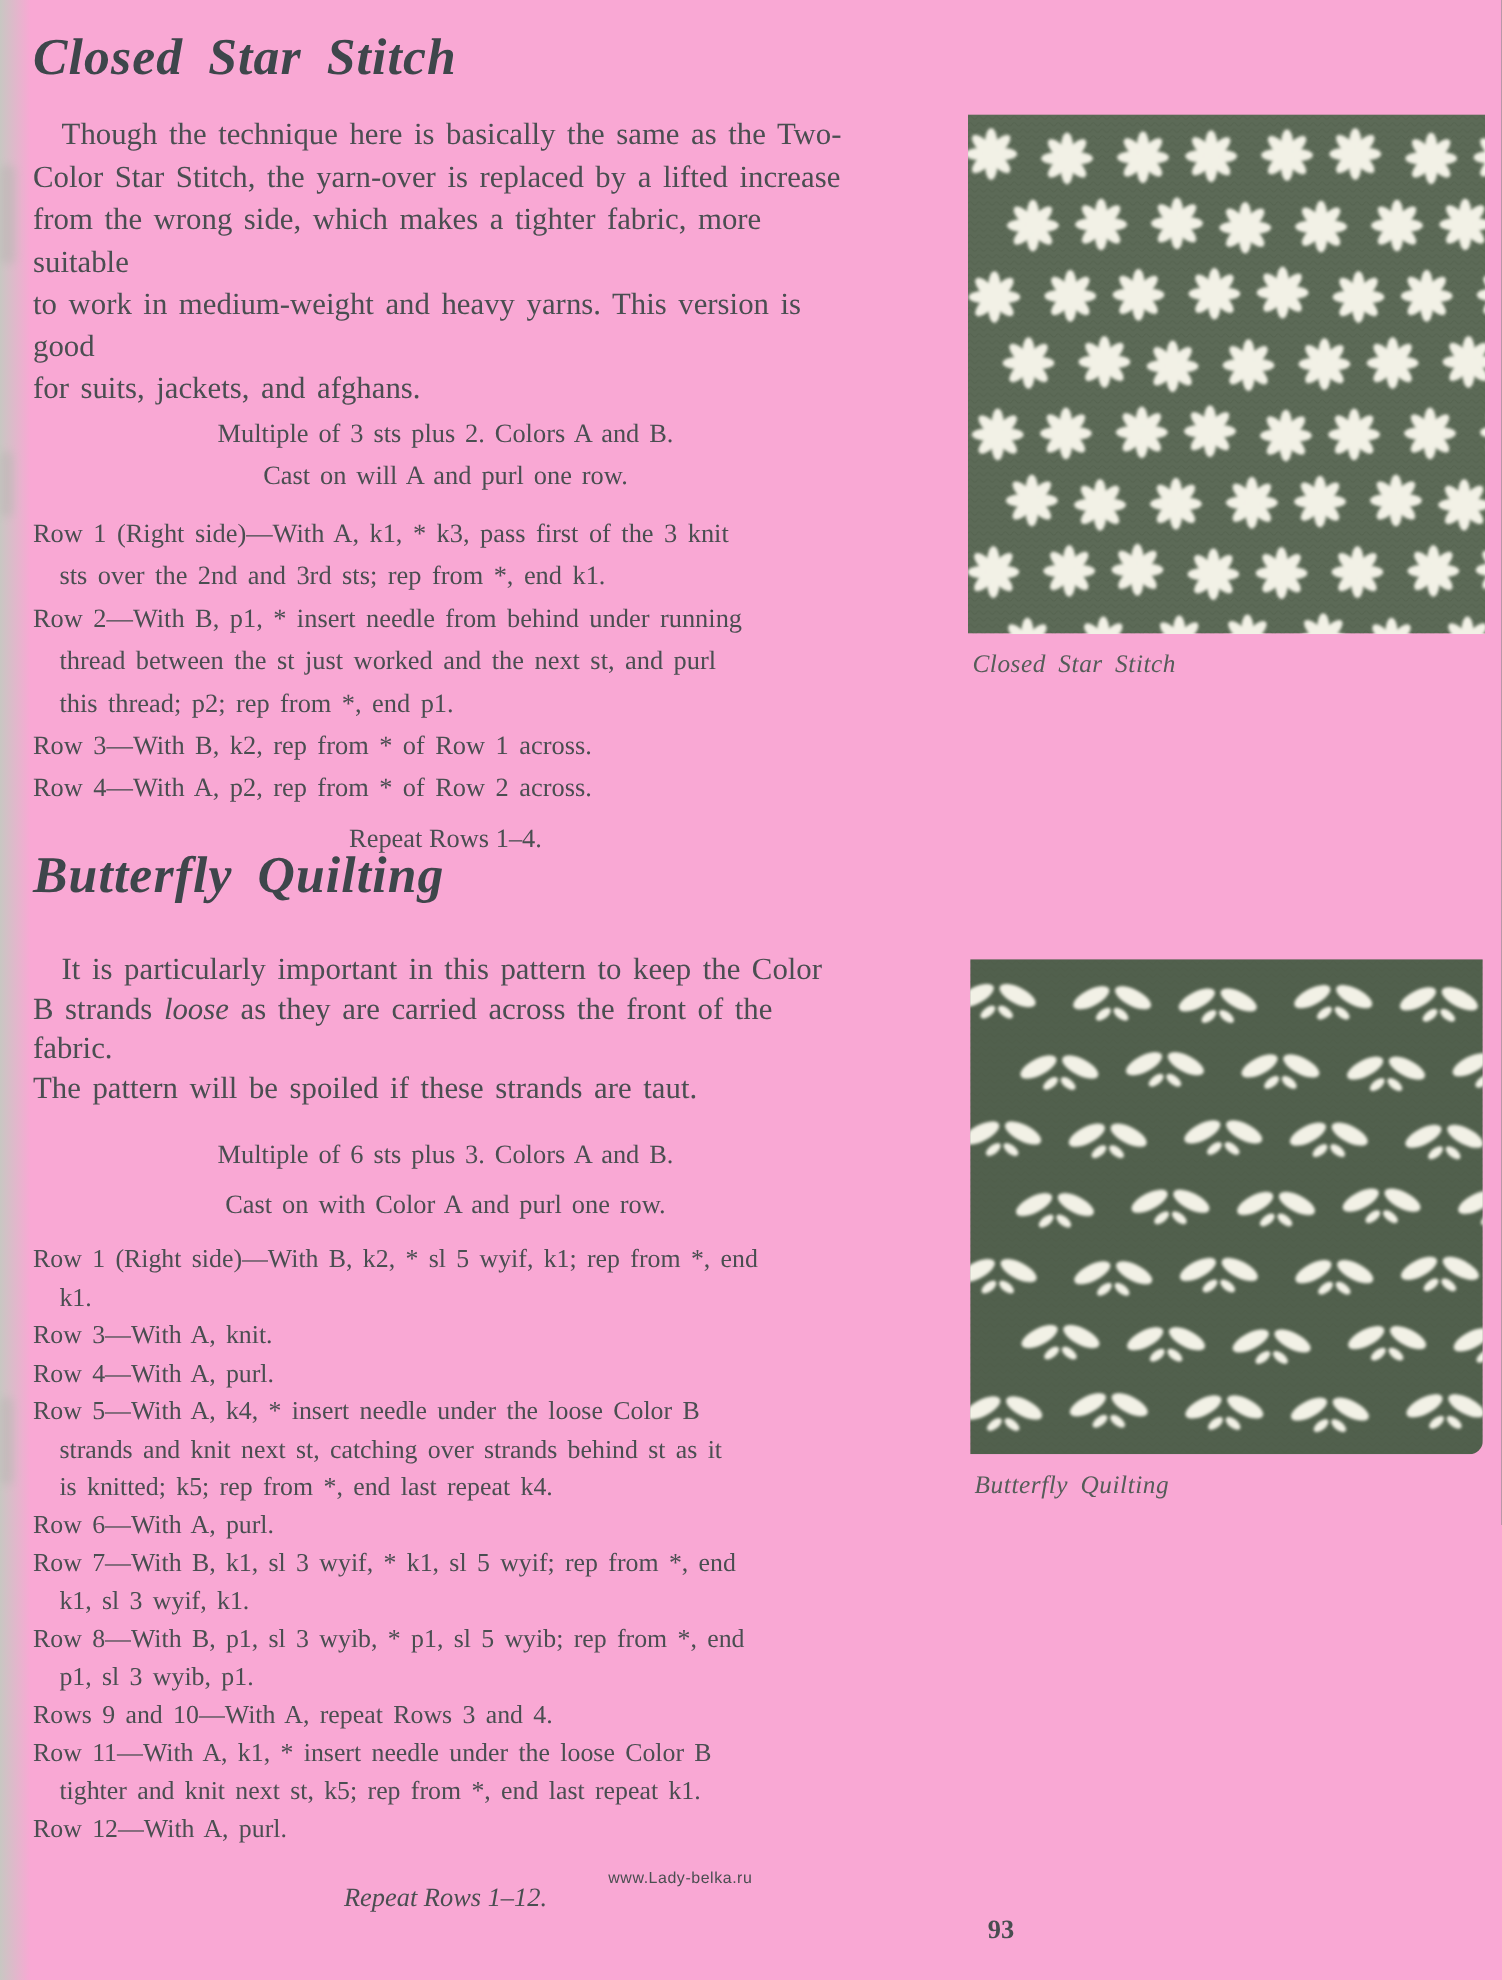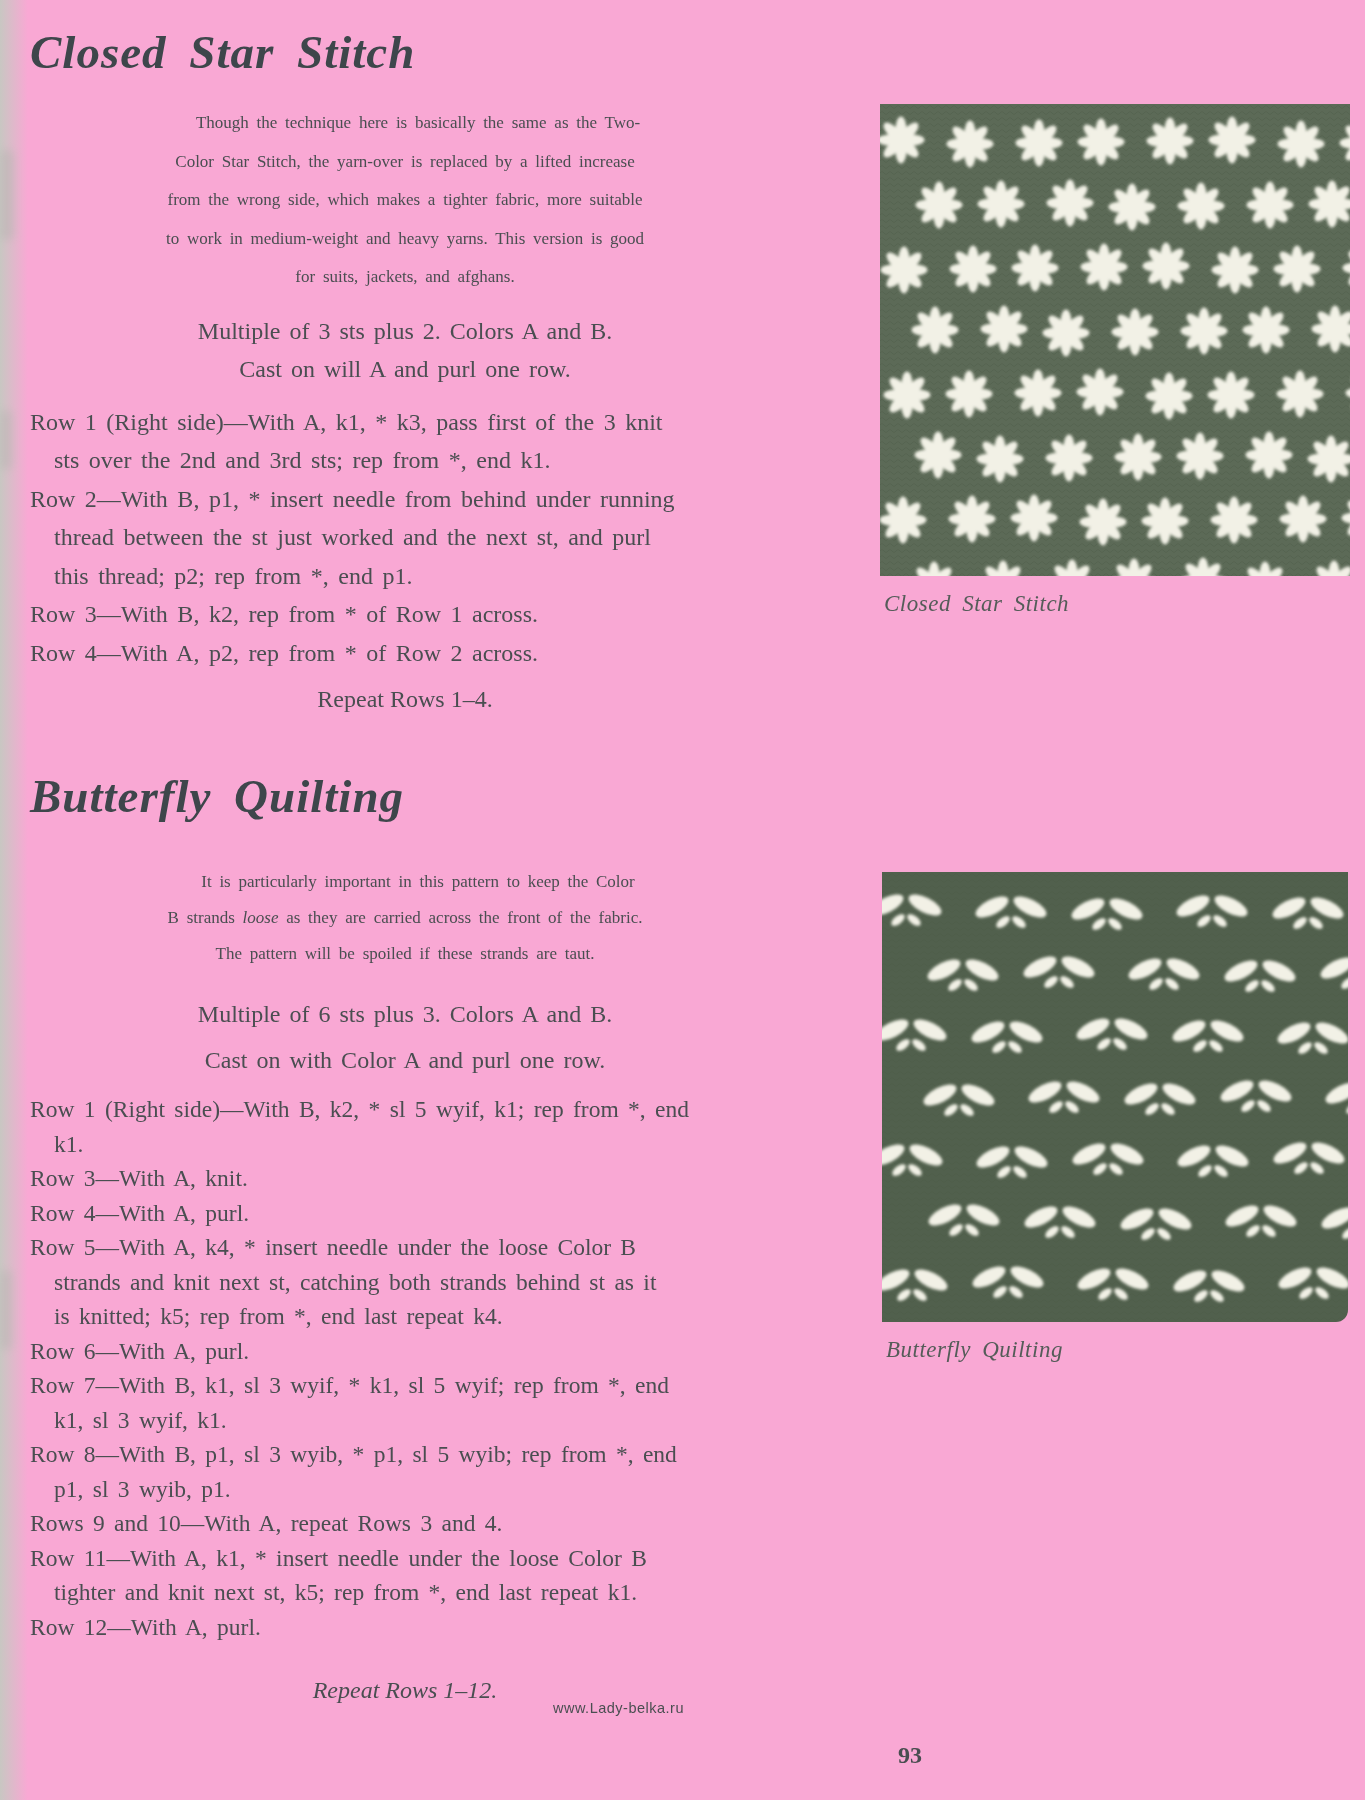"Though the technique here is" .intro { font-size: 17px -> 28px; text-align: center -> none }
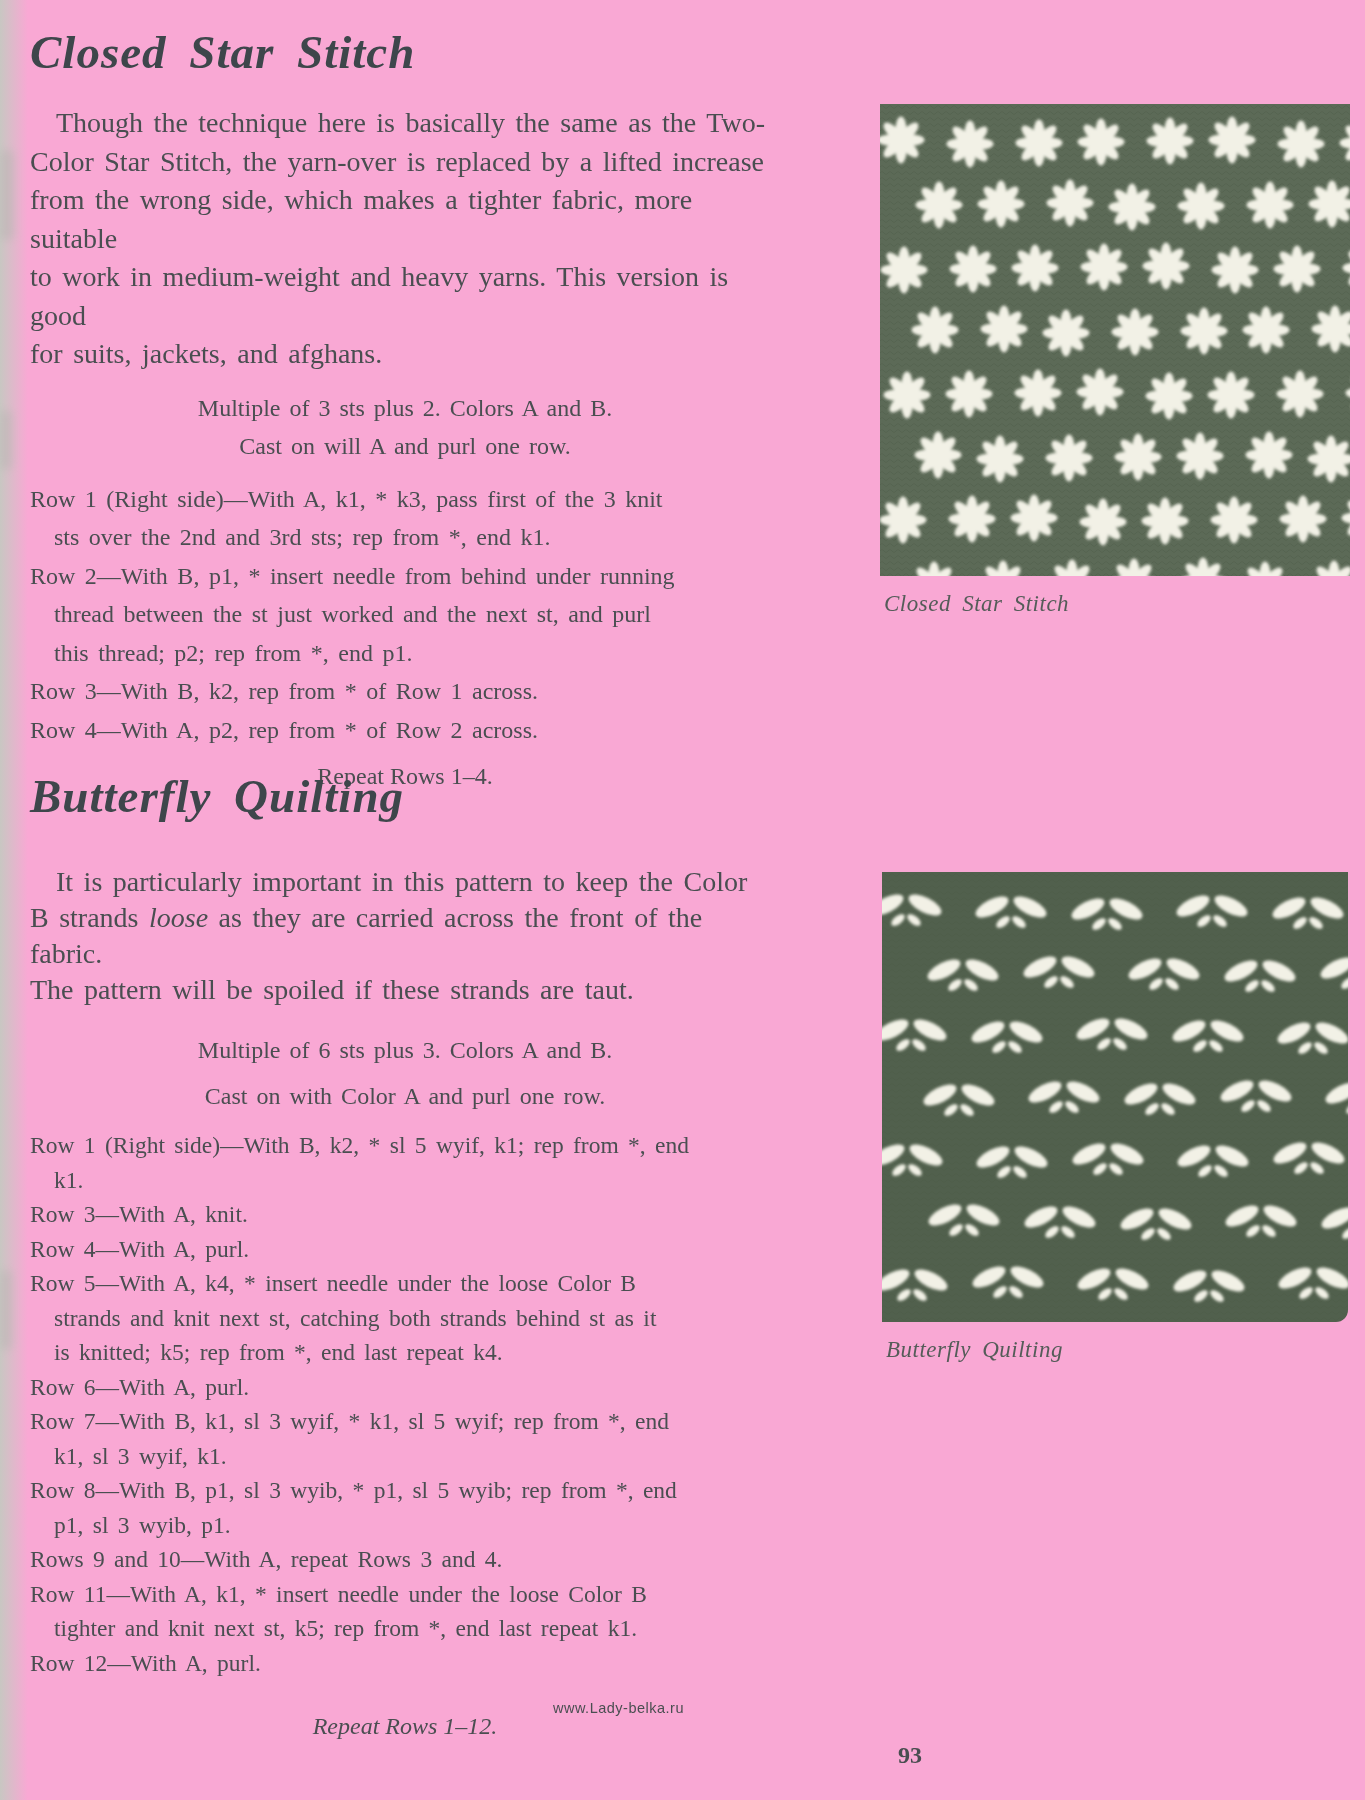"Multiple of 3 sts plus" .s1 .setup { margin-top: 15px -> 2px }
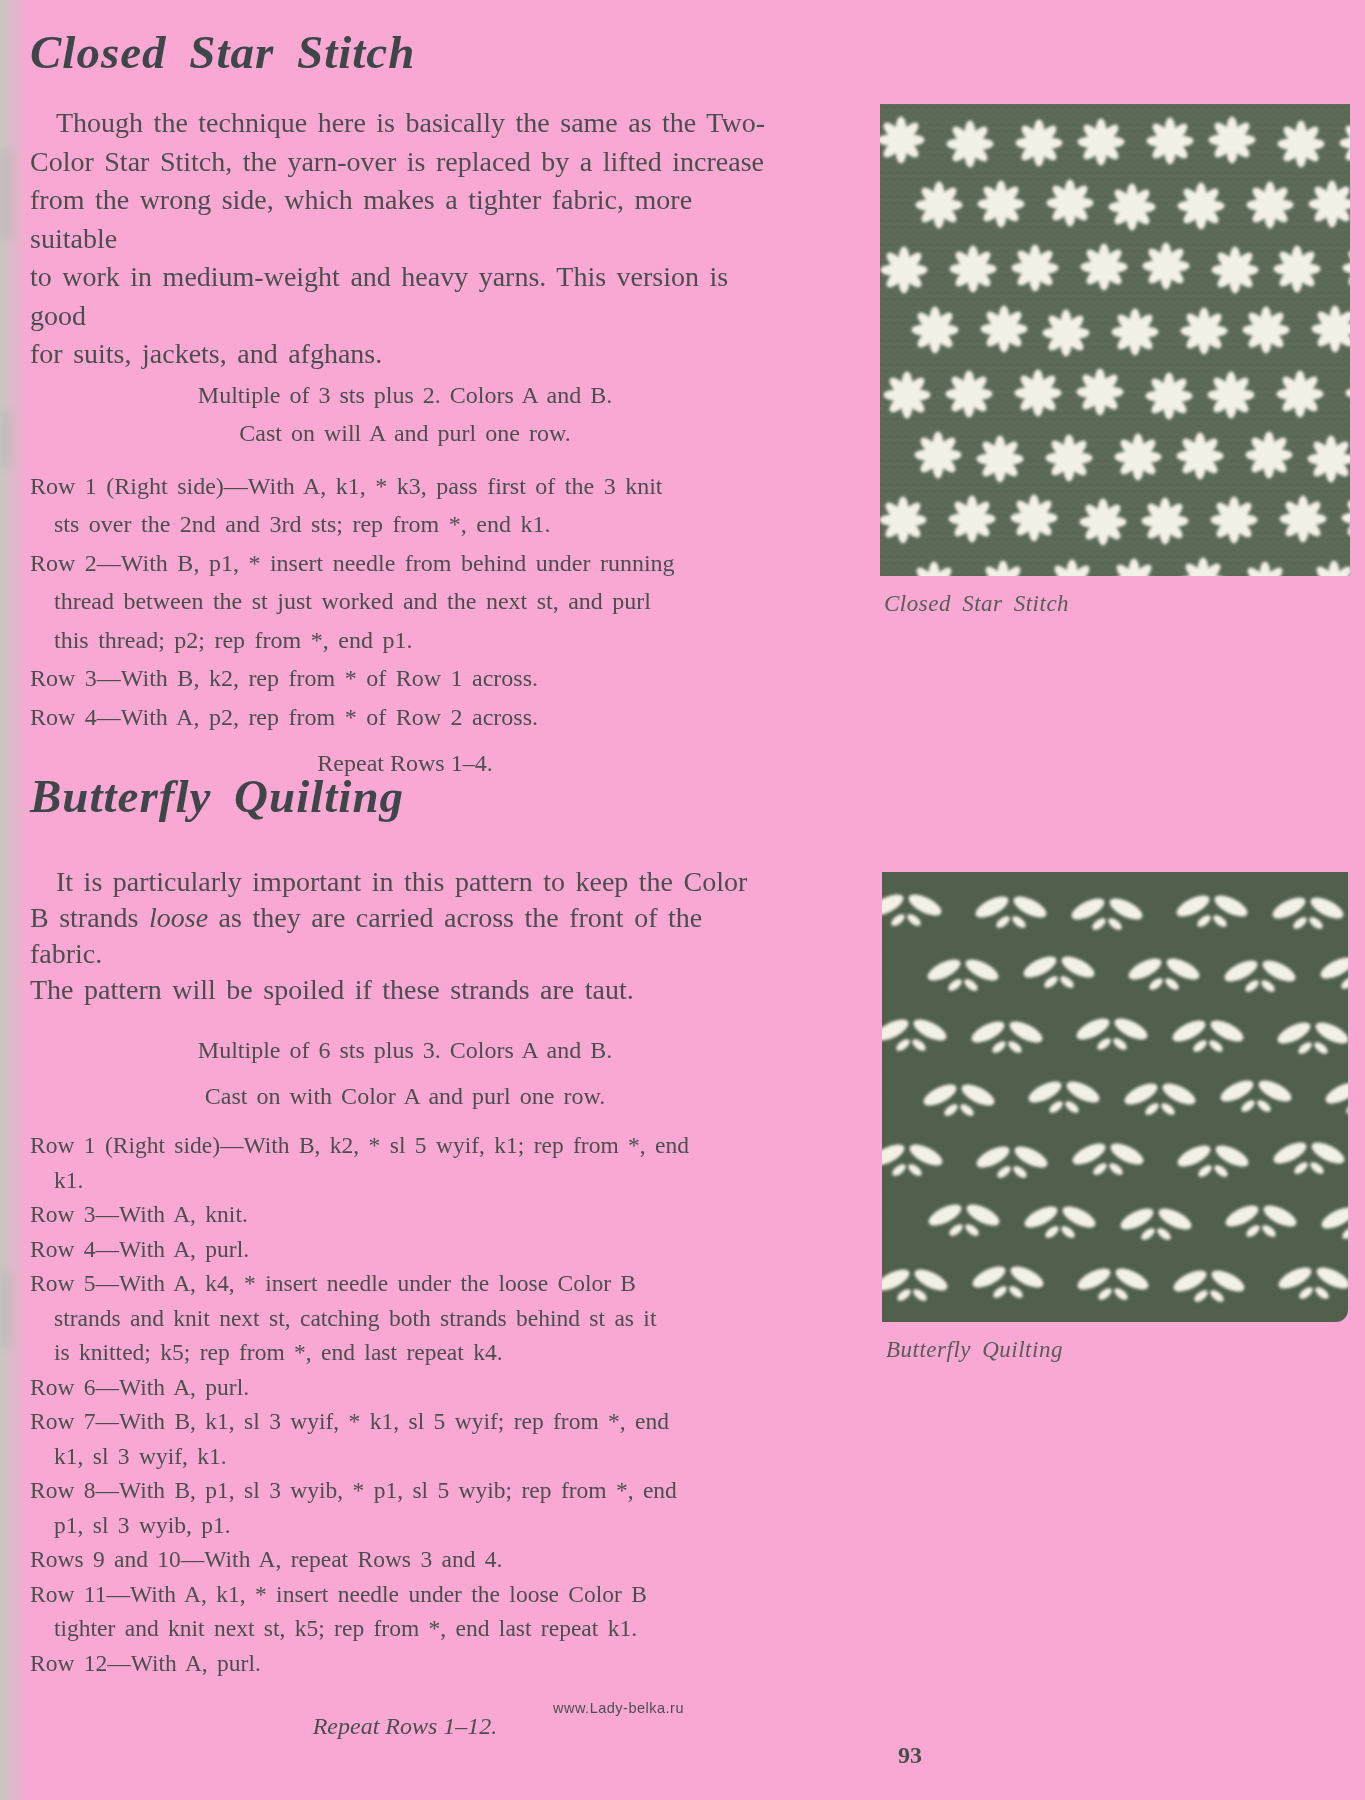"strands and knit next st," div.ln { text: both -> over }
